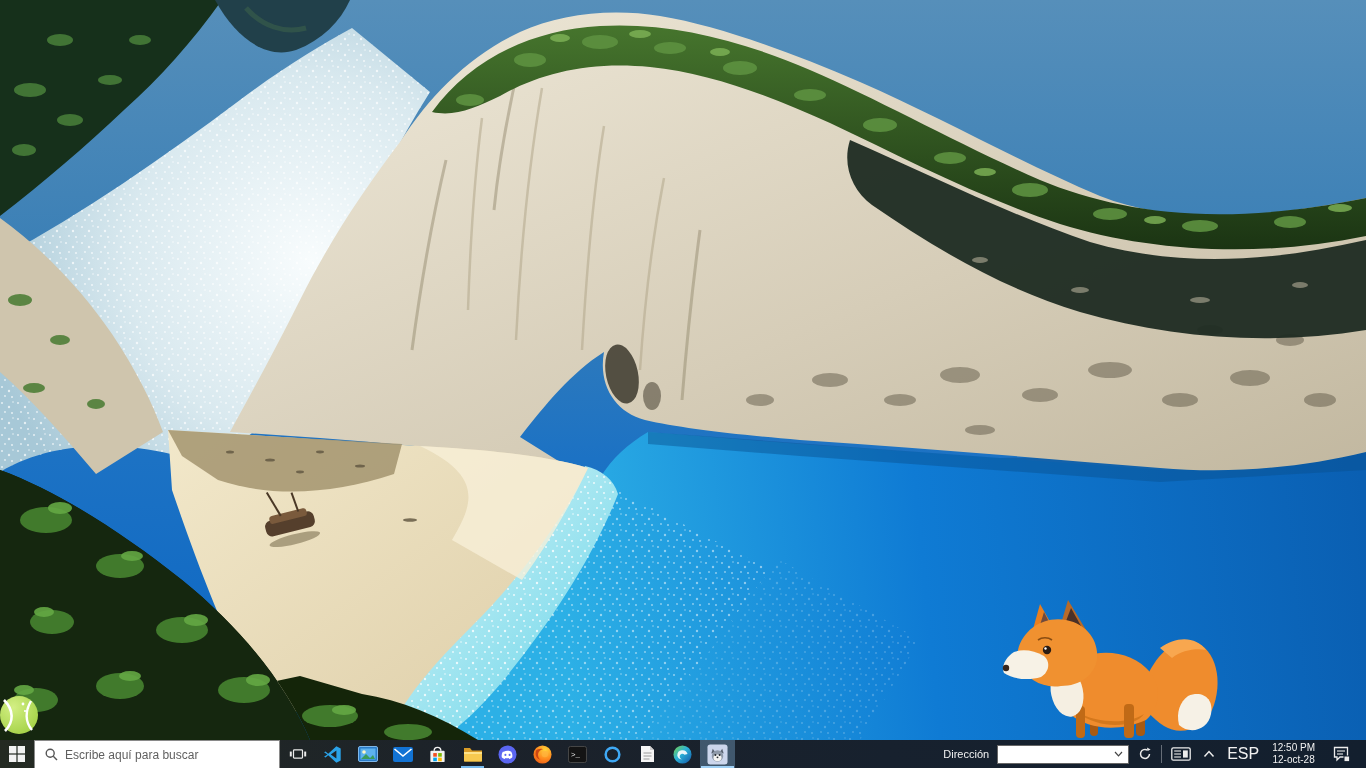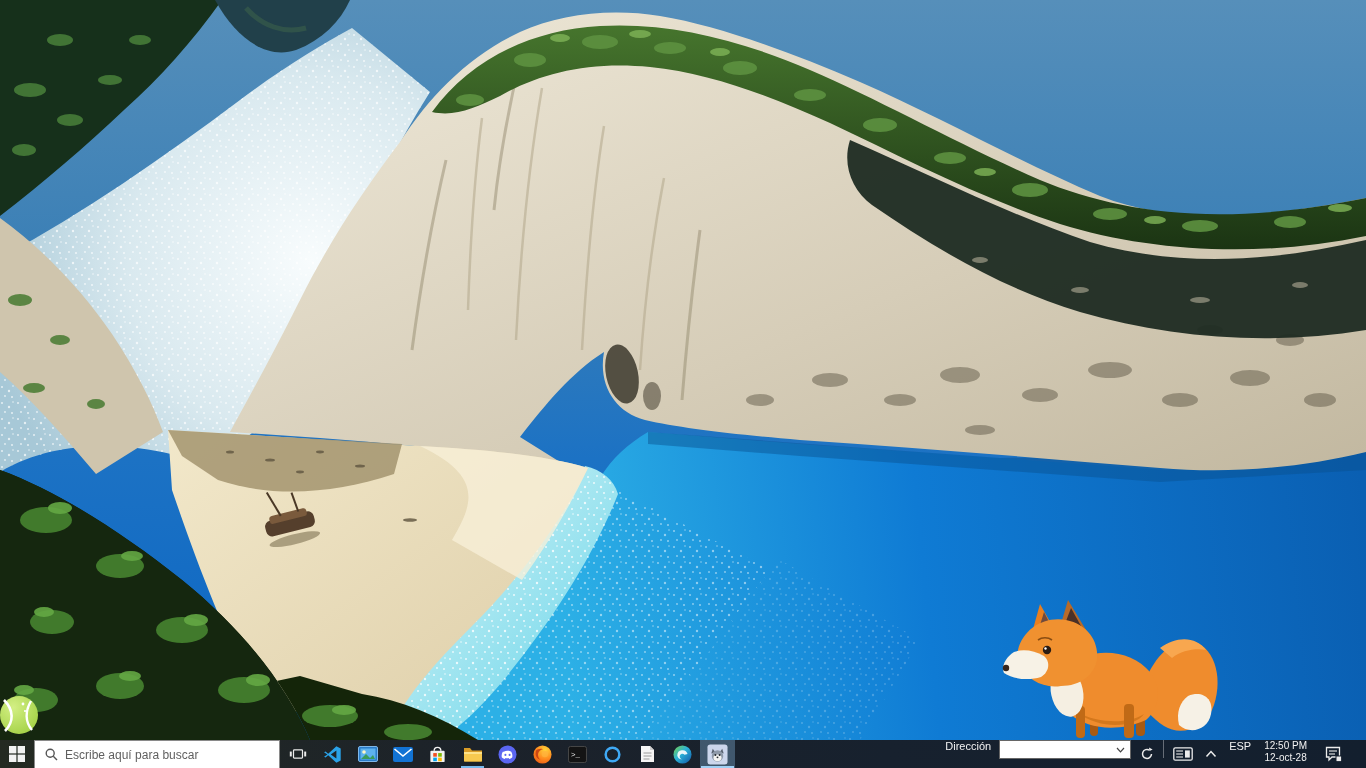"Dirección" #tray { align-items: flex-start -> center; padding-right: 16px -> 8px }
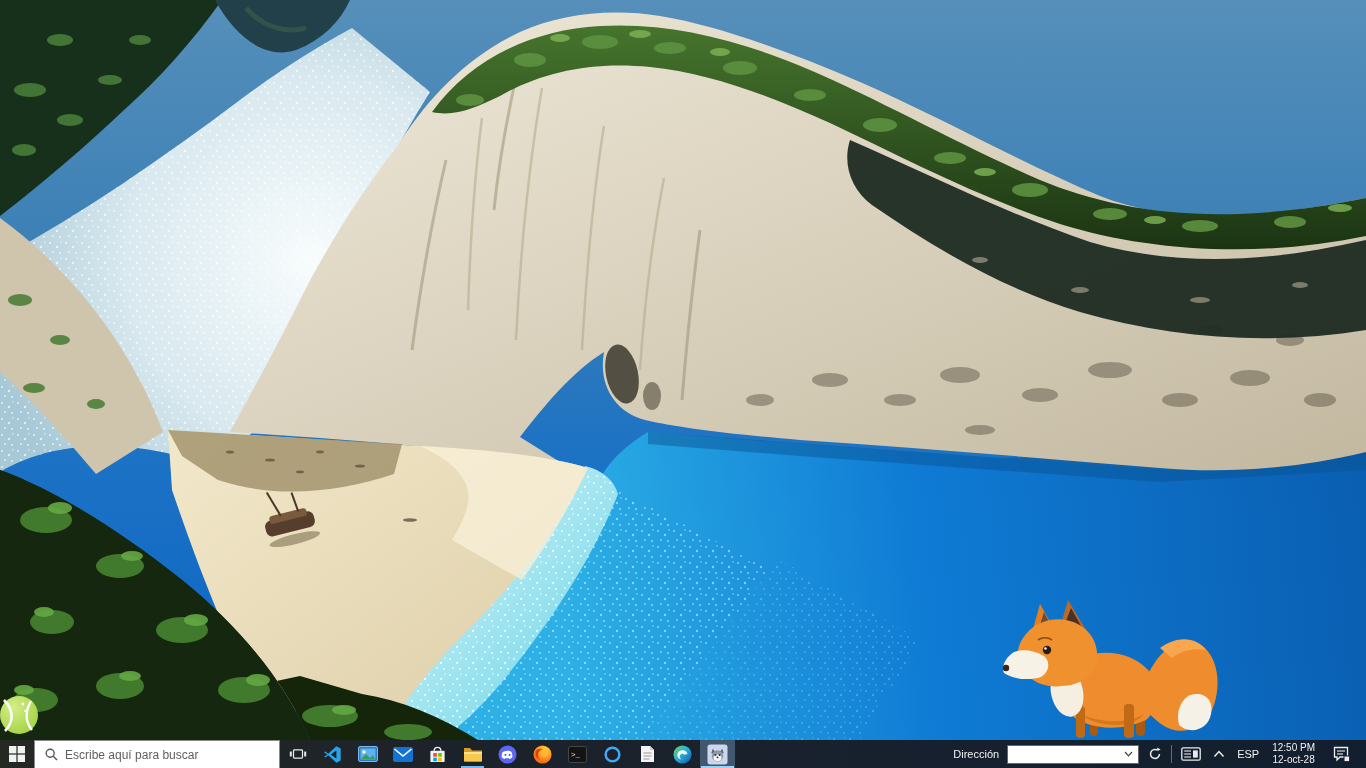"ESP" #lang-indicator { font-size: 11px -> 16px }
